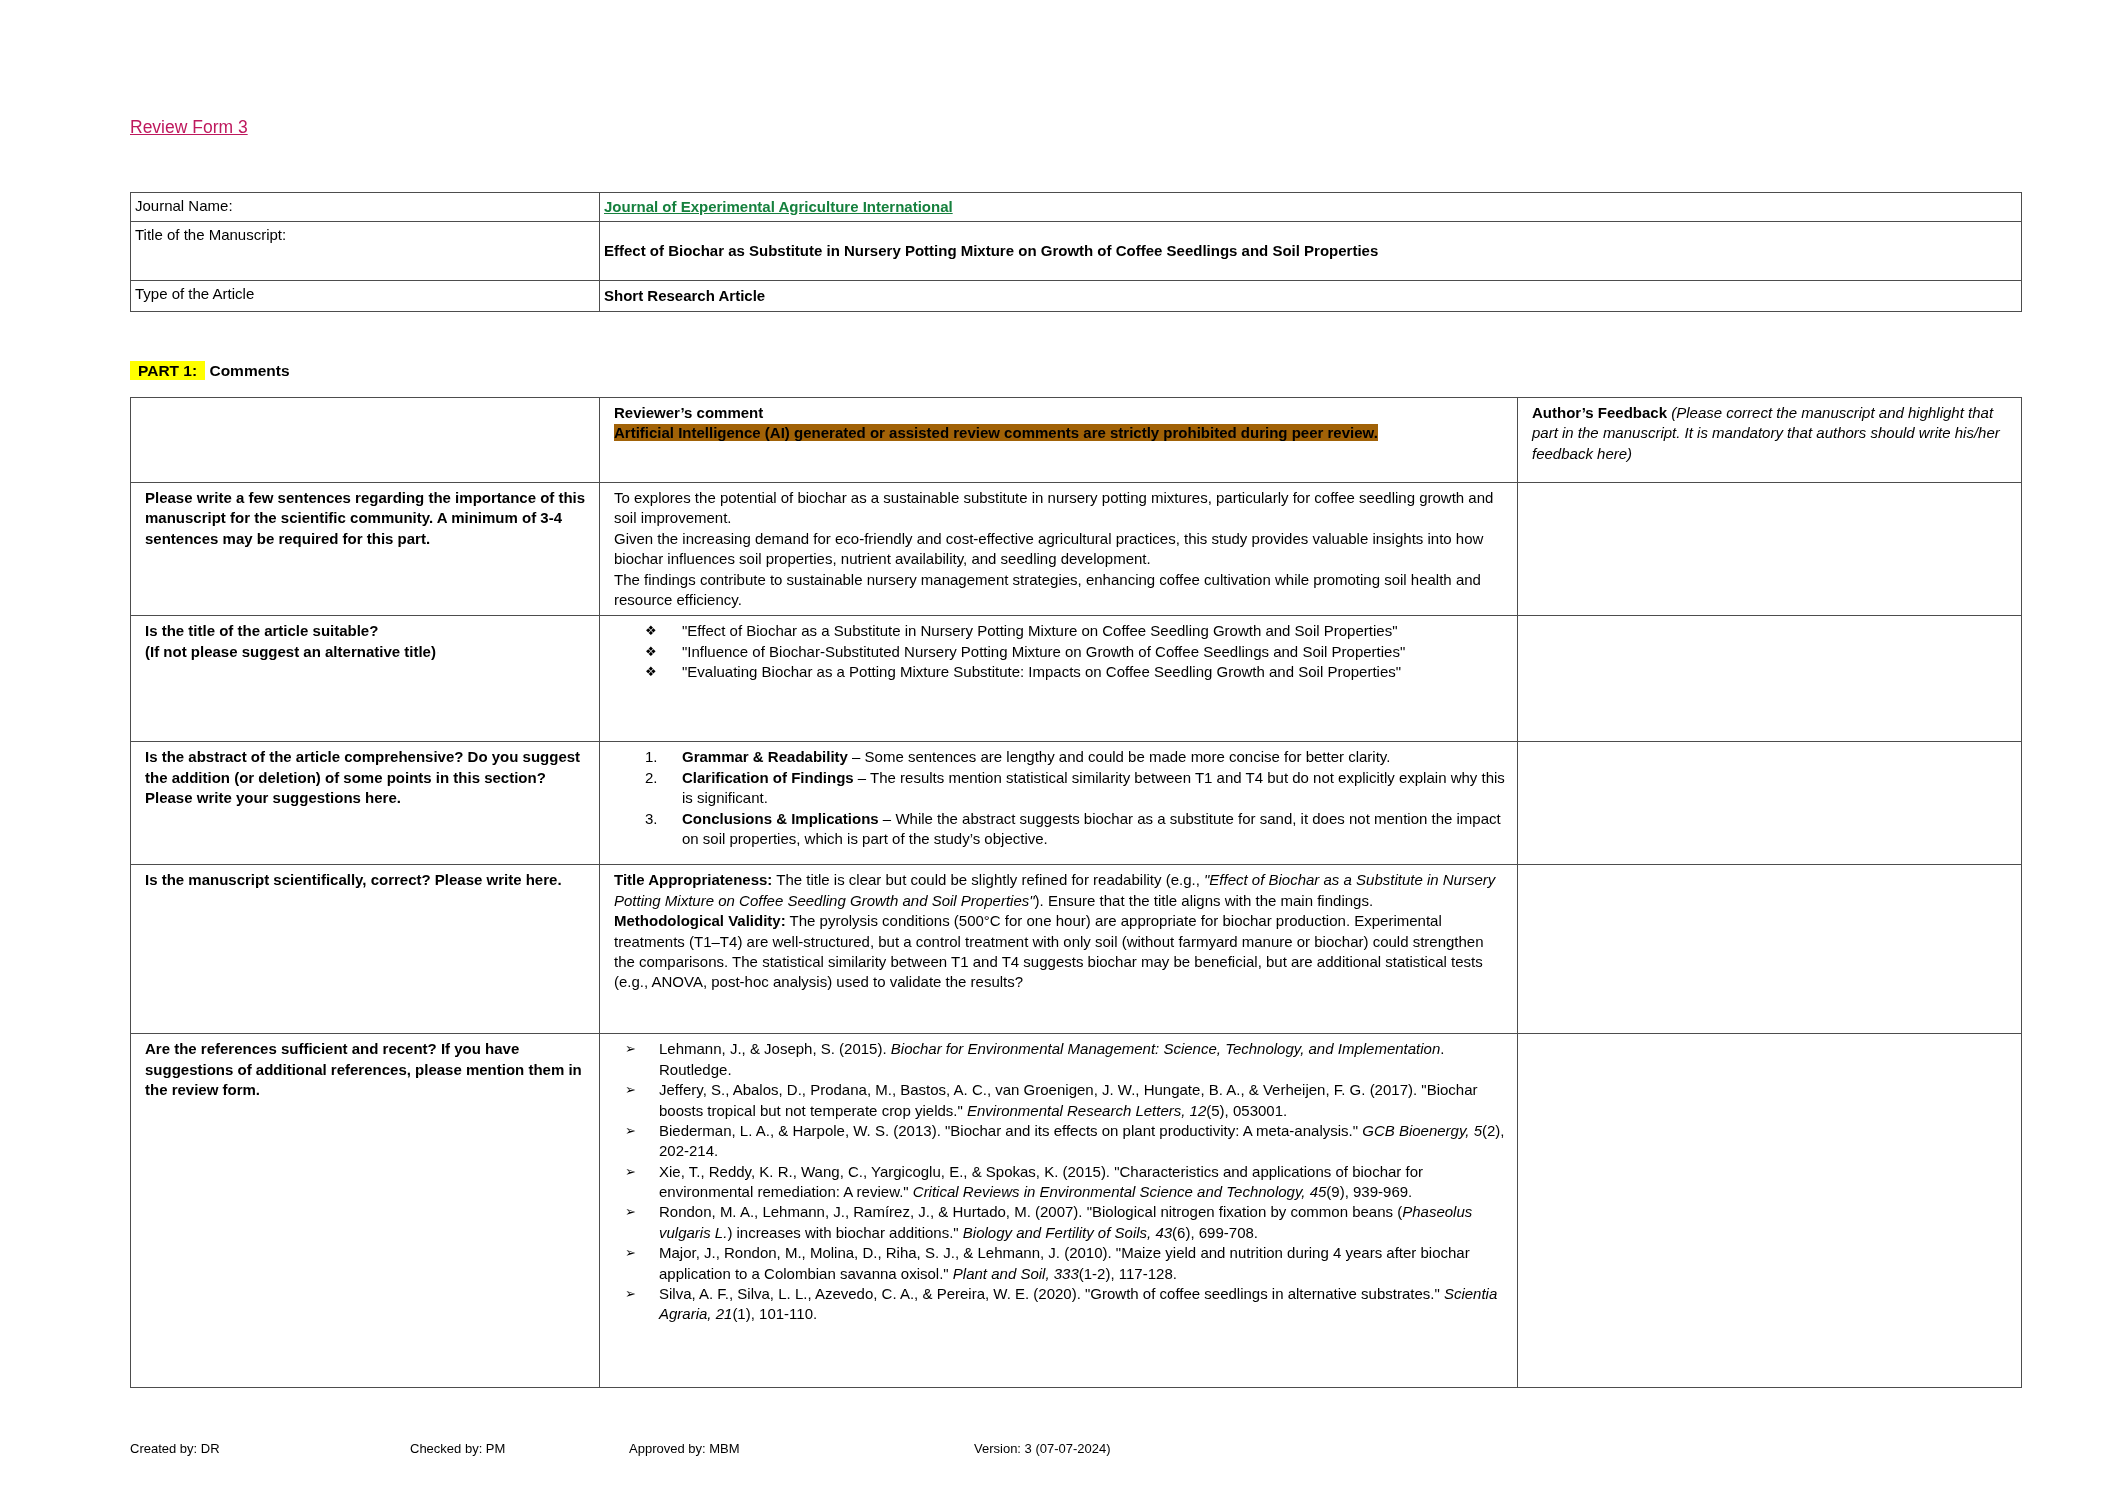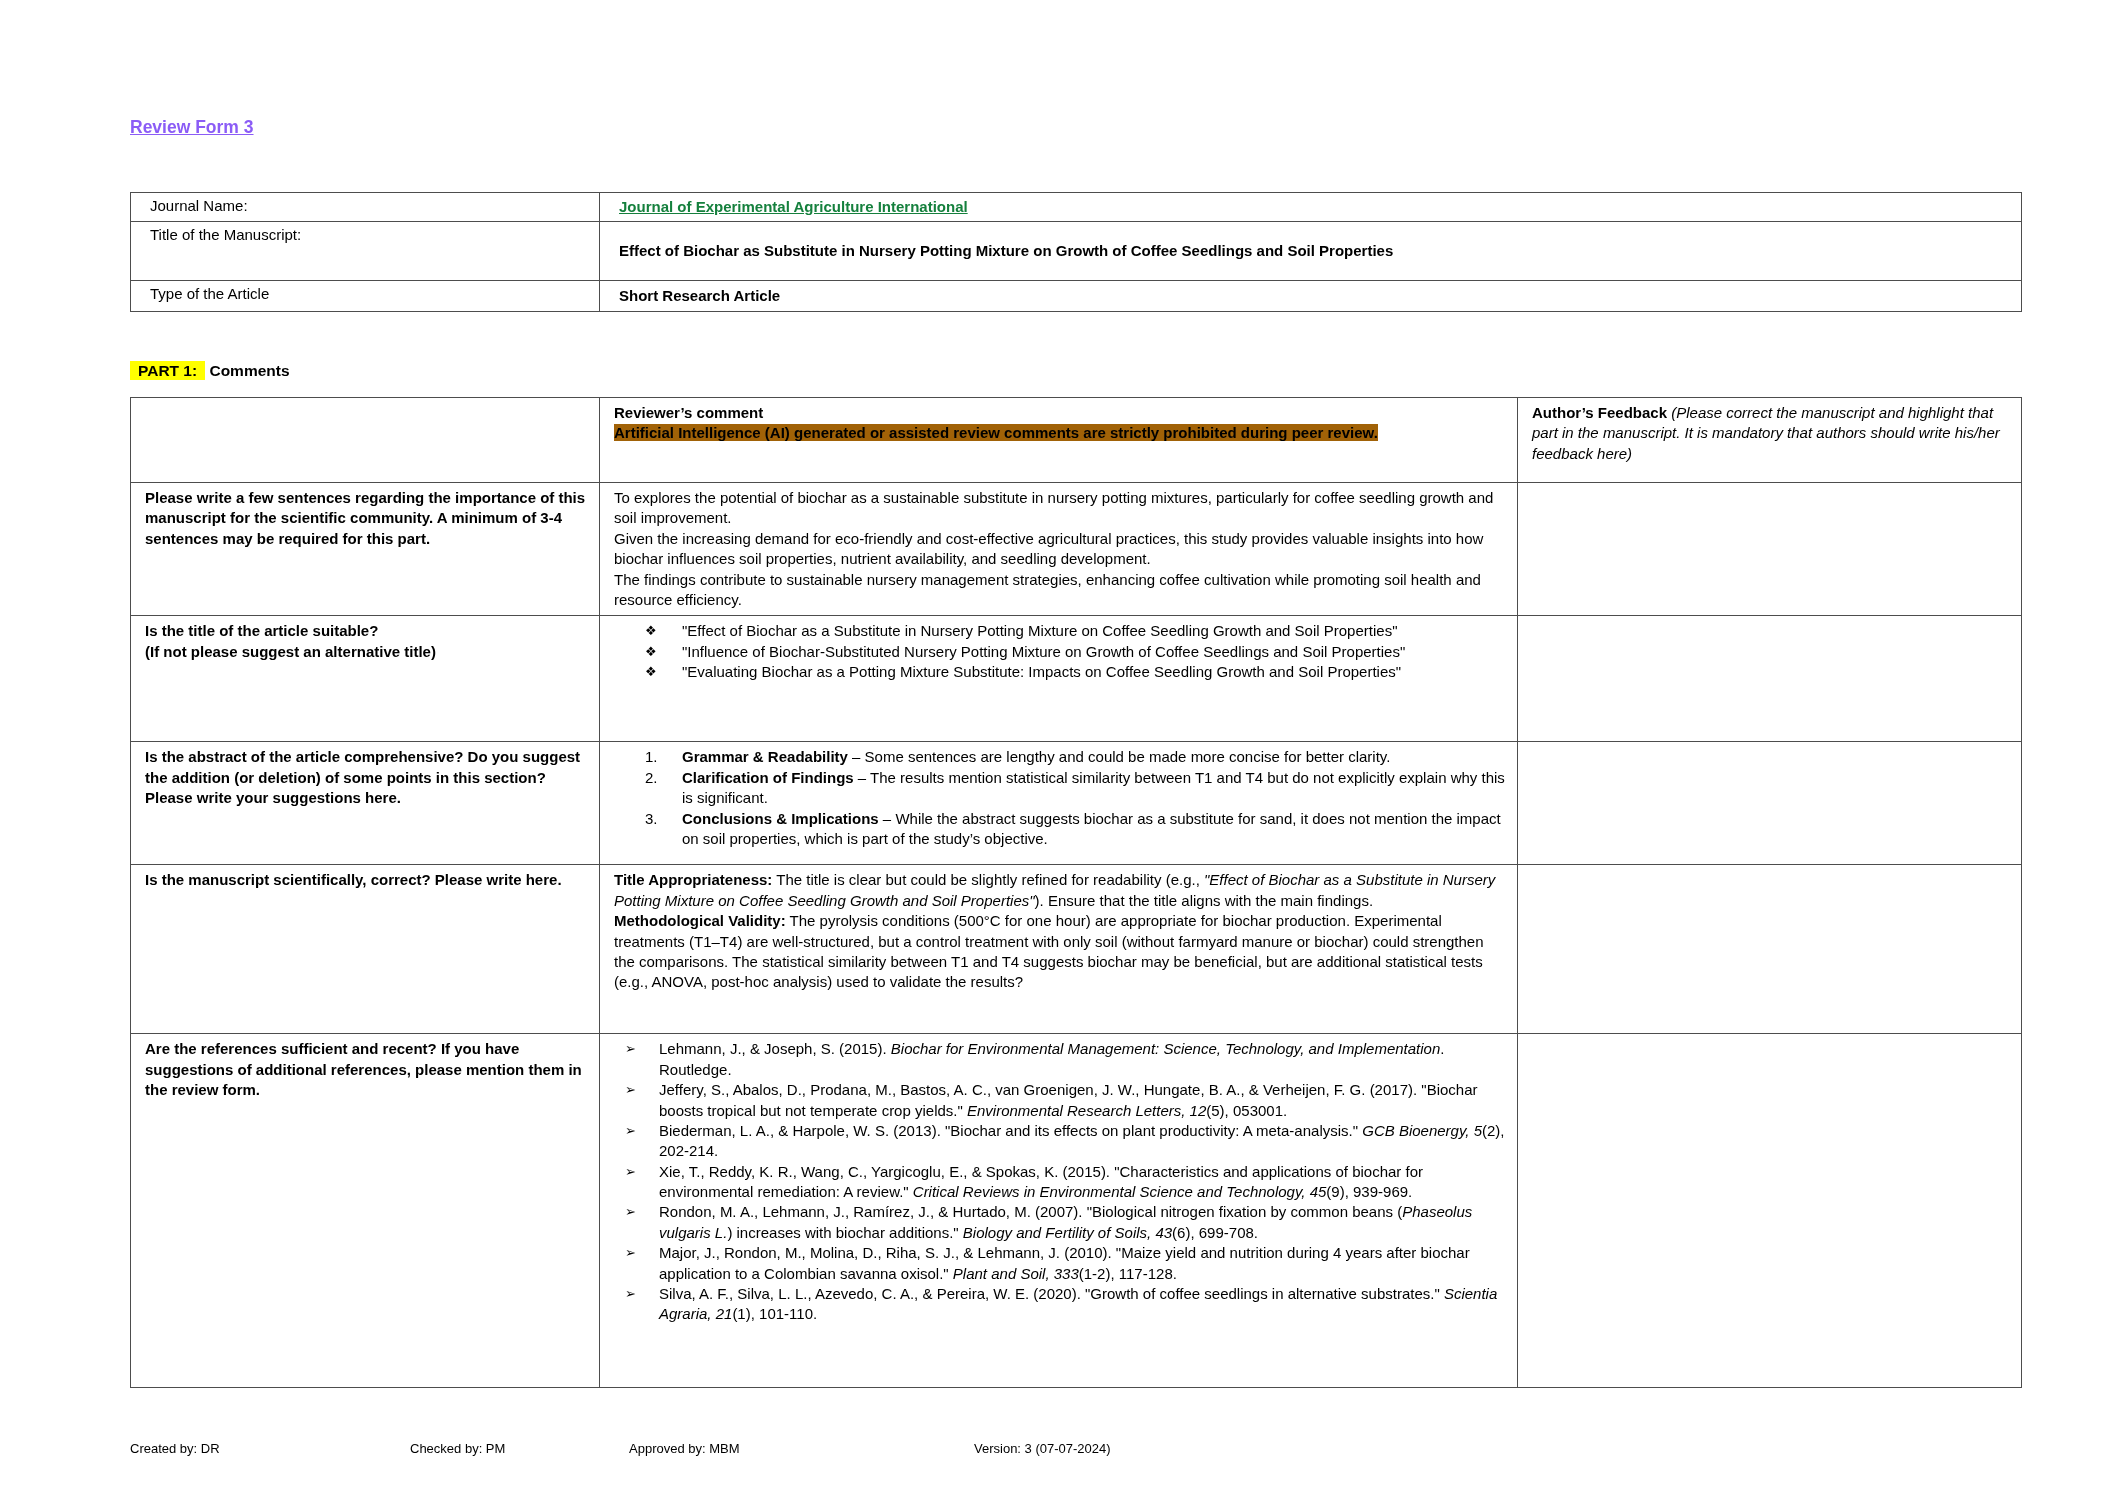"Review Form 3" .page-title { color: #8b5cf6 -> #be185d; font-weight: bold -> normal }
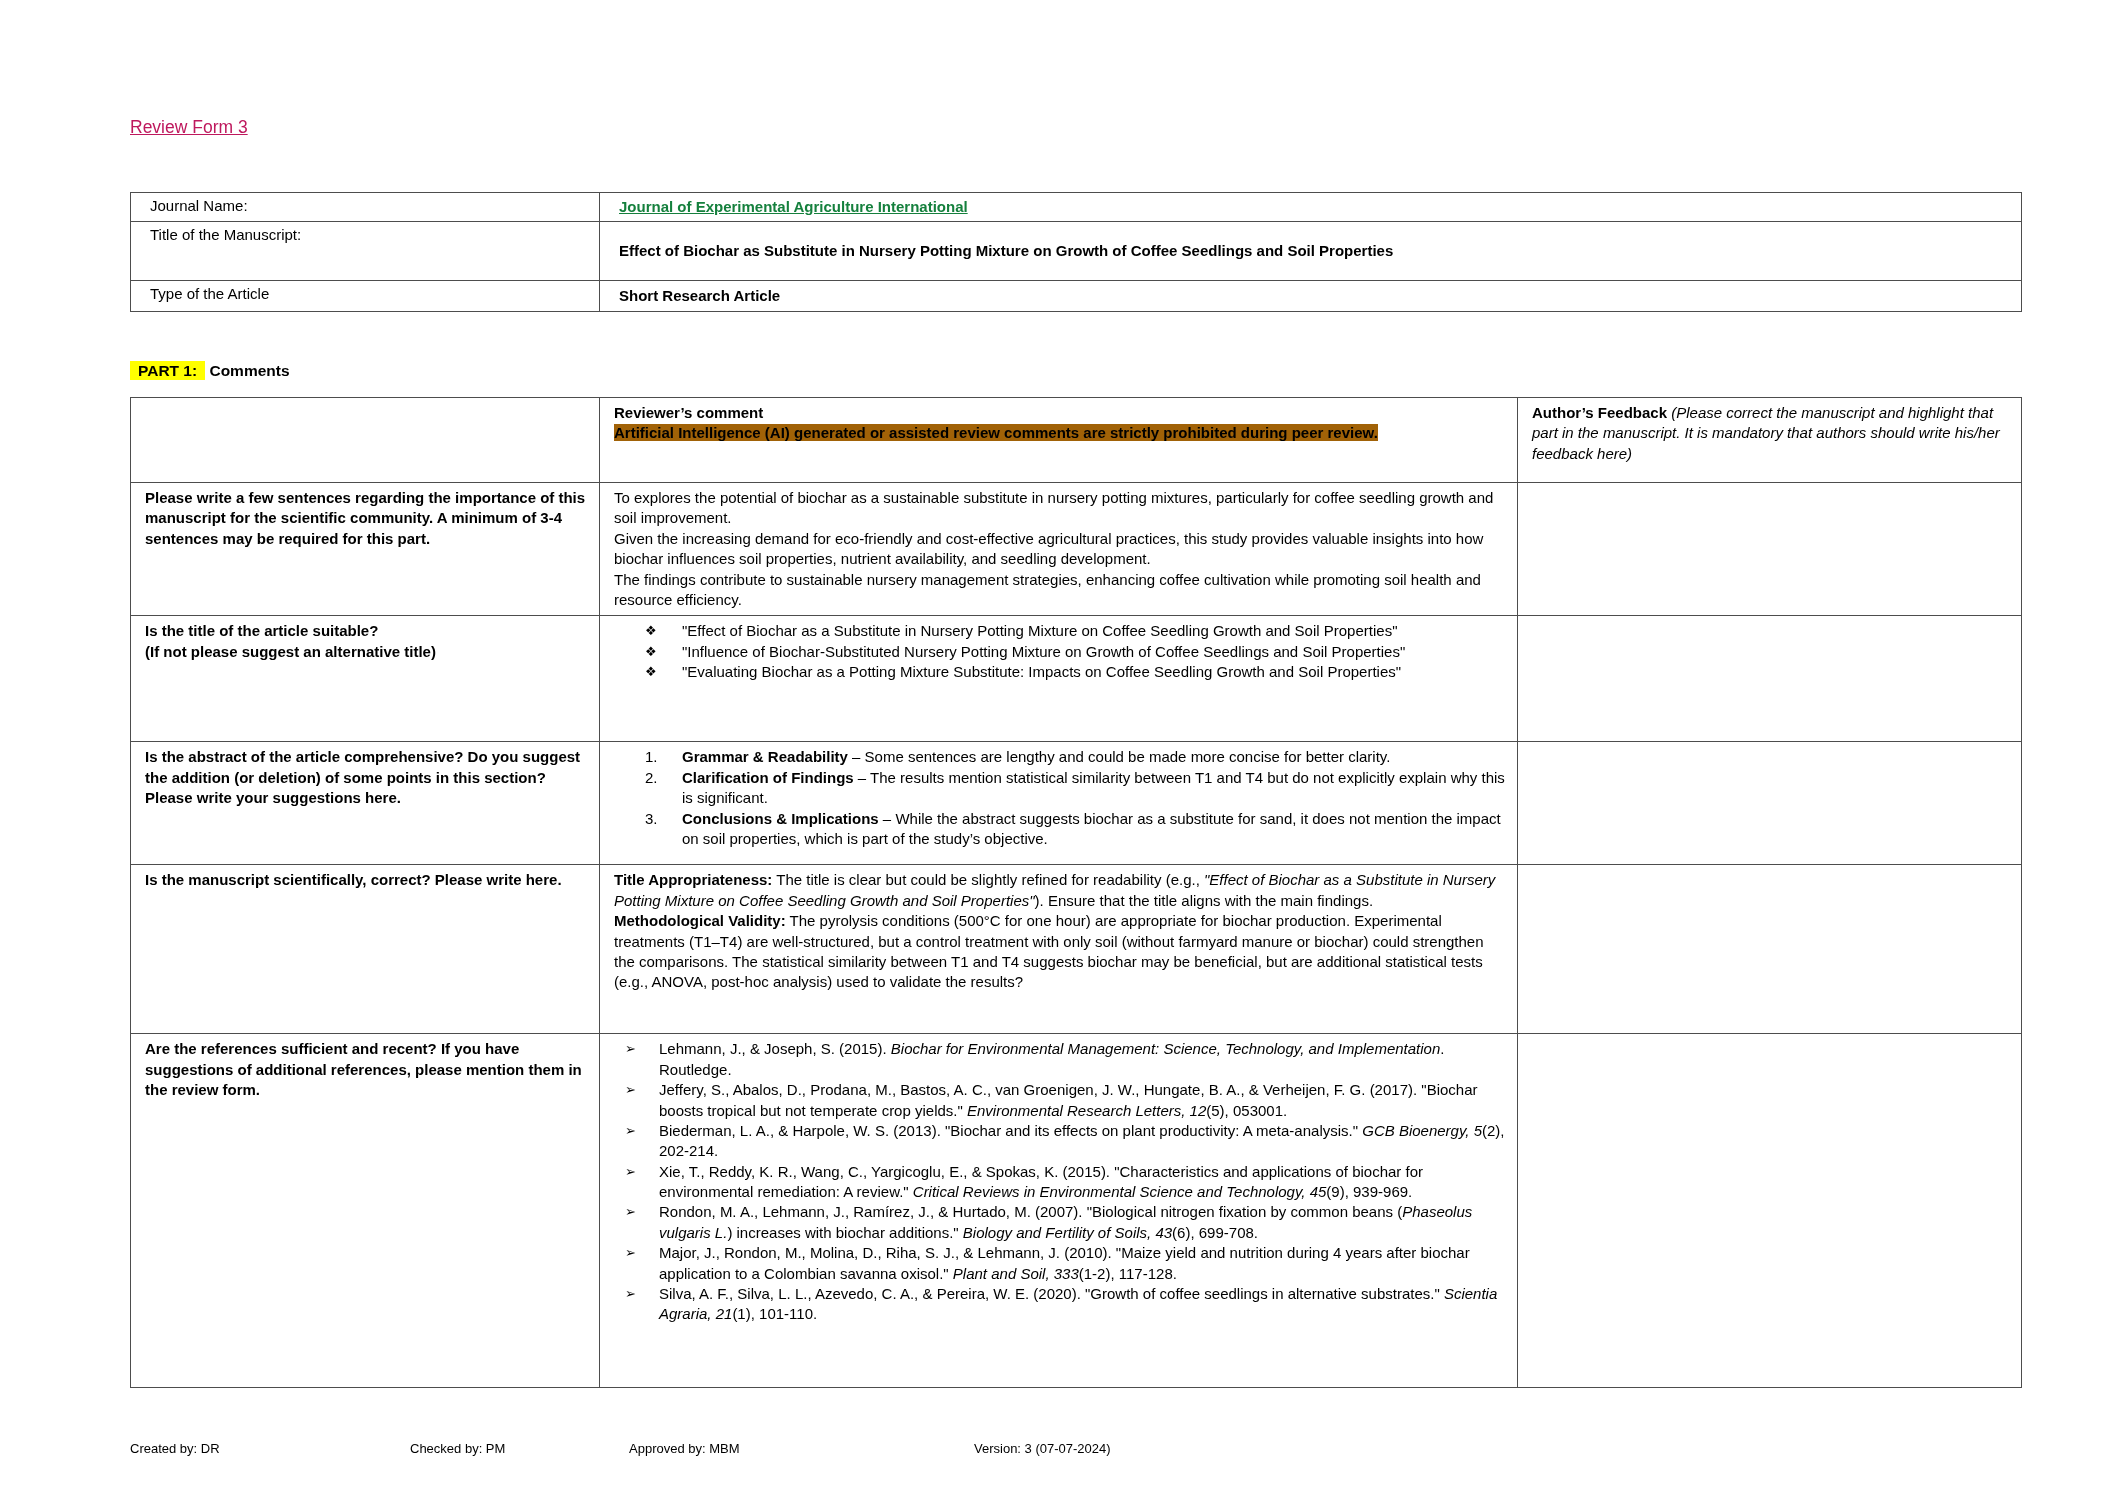"Journal Name:" .meta-table td { padding: 3px 19px -> 3px 4px }
